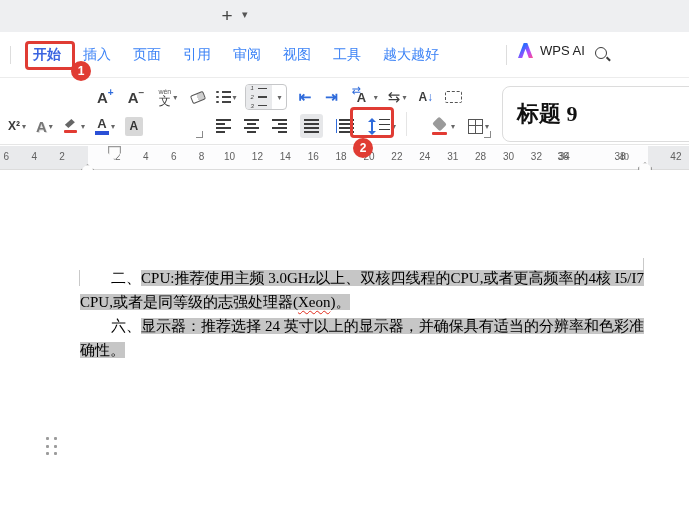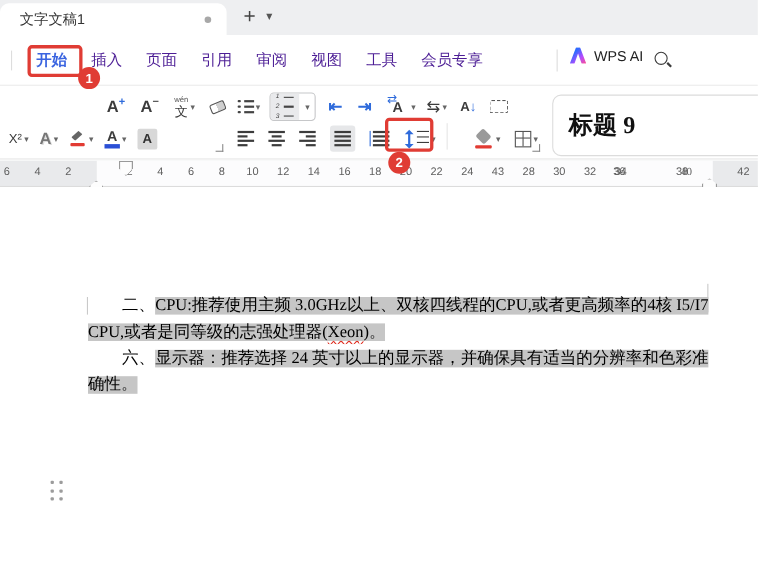"文字文稿1" div.doc-tab { html: <div> <span>文字文稿1</span> <span></span> </div> -> none }
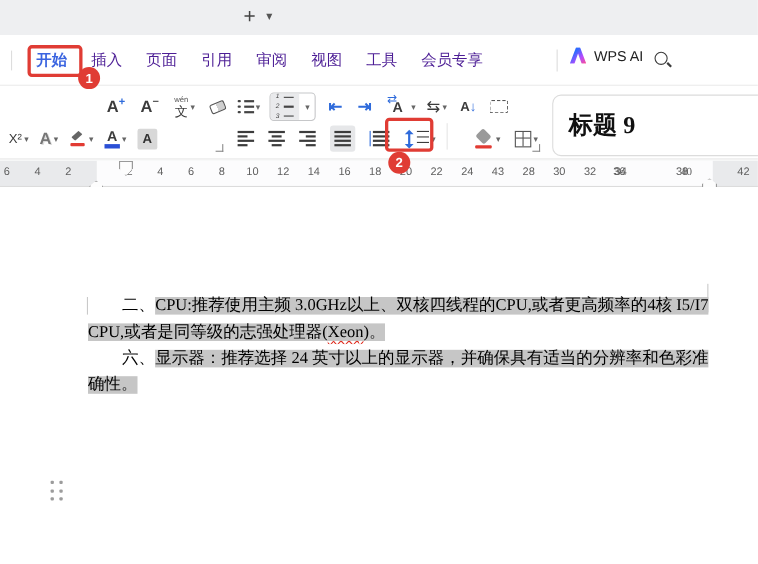"插入" .menu-item { color: #4c1d95 -> #3b82f6 }
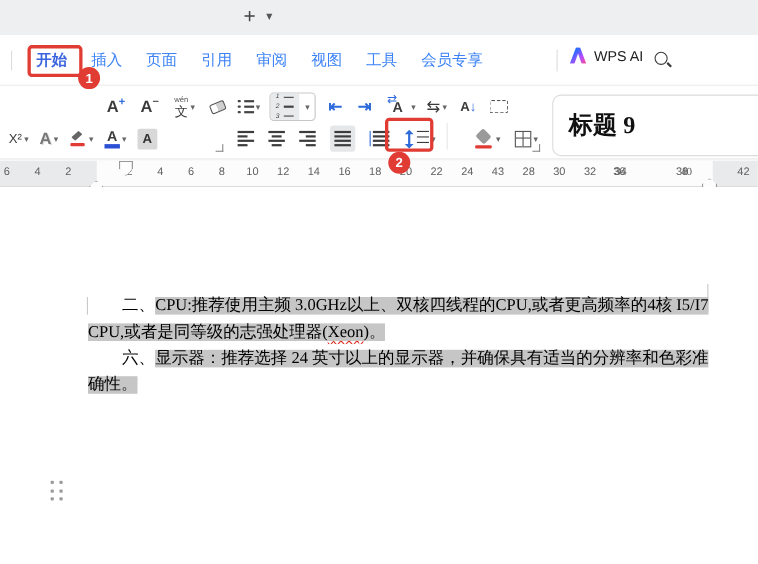"会员专享" div.menu-item { text: 会员专享 -> 越大越好 }
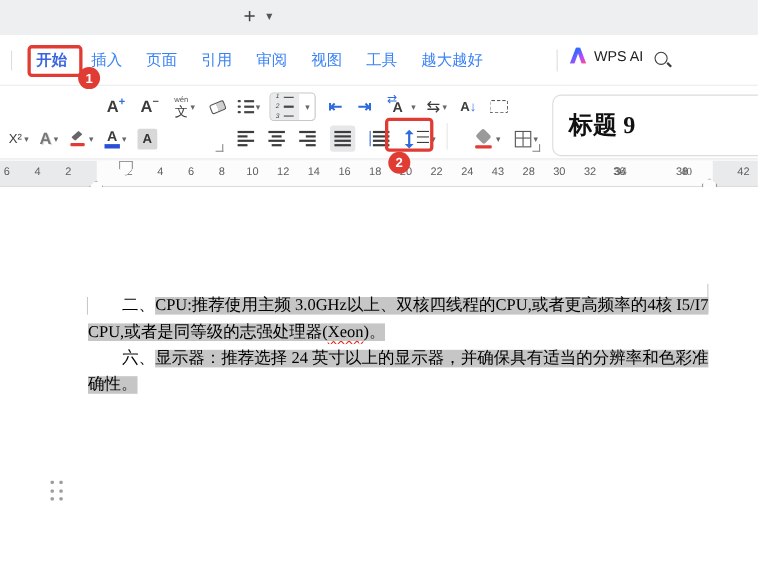"X²" .sup2 { font-weight: normal -> bold }
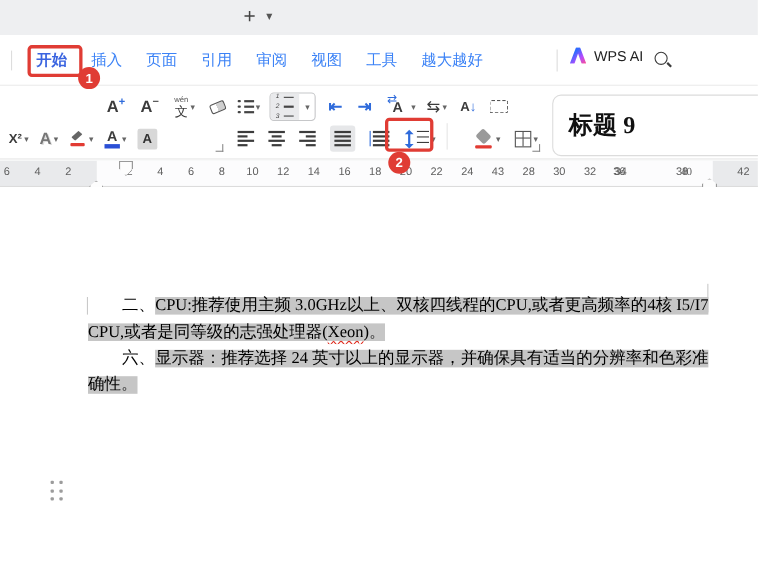"43" span.tick { text: 43 -> 31 }
